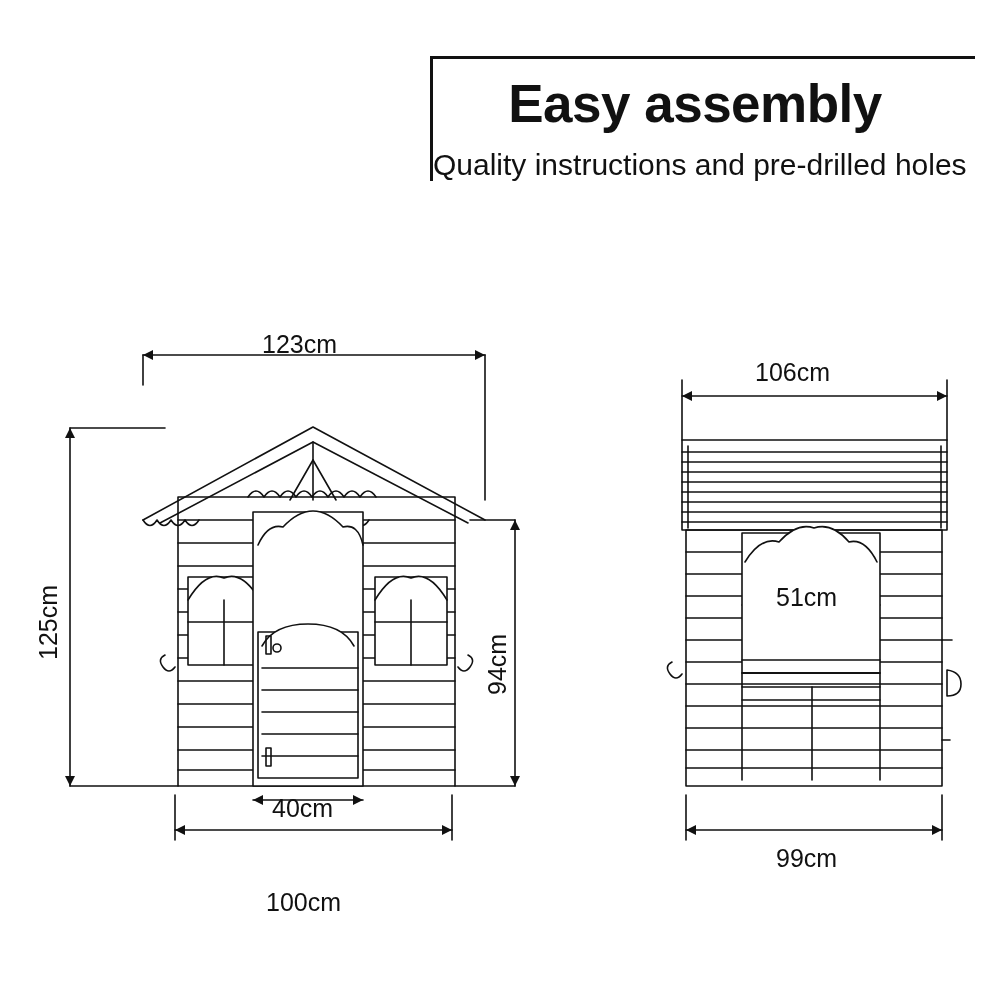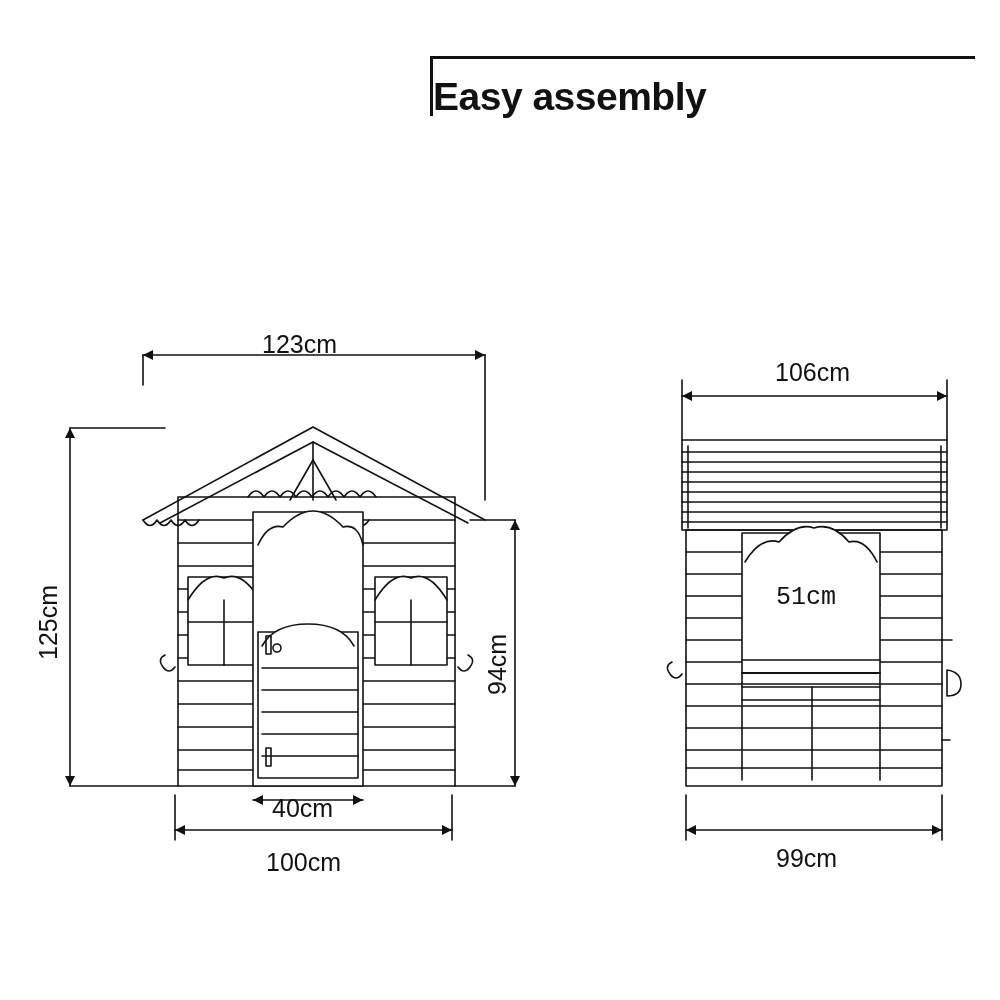"Easy assembly" .header-title { font-size: 39px -> 53px; text-align: left -> center }
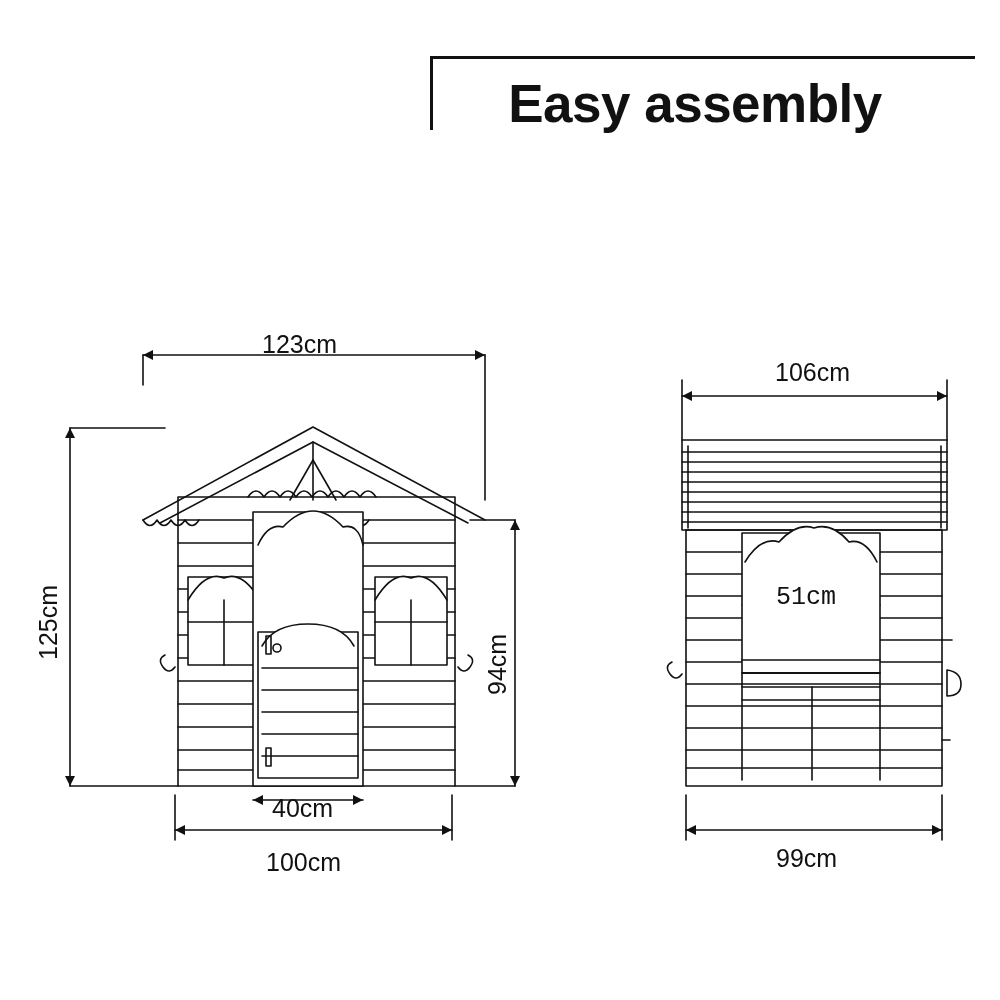"Quality instructions and pre-drilled" div.header-sub { html: none -> <div>Quality instructions and pre-drilled holes</div> }
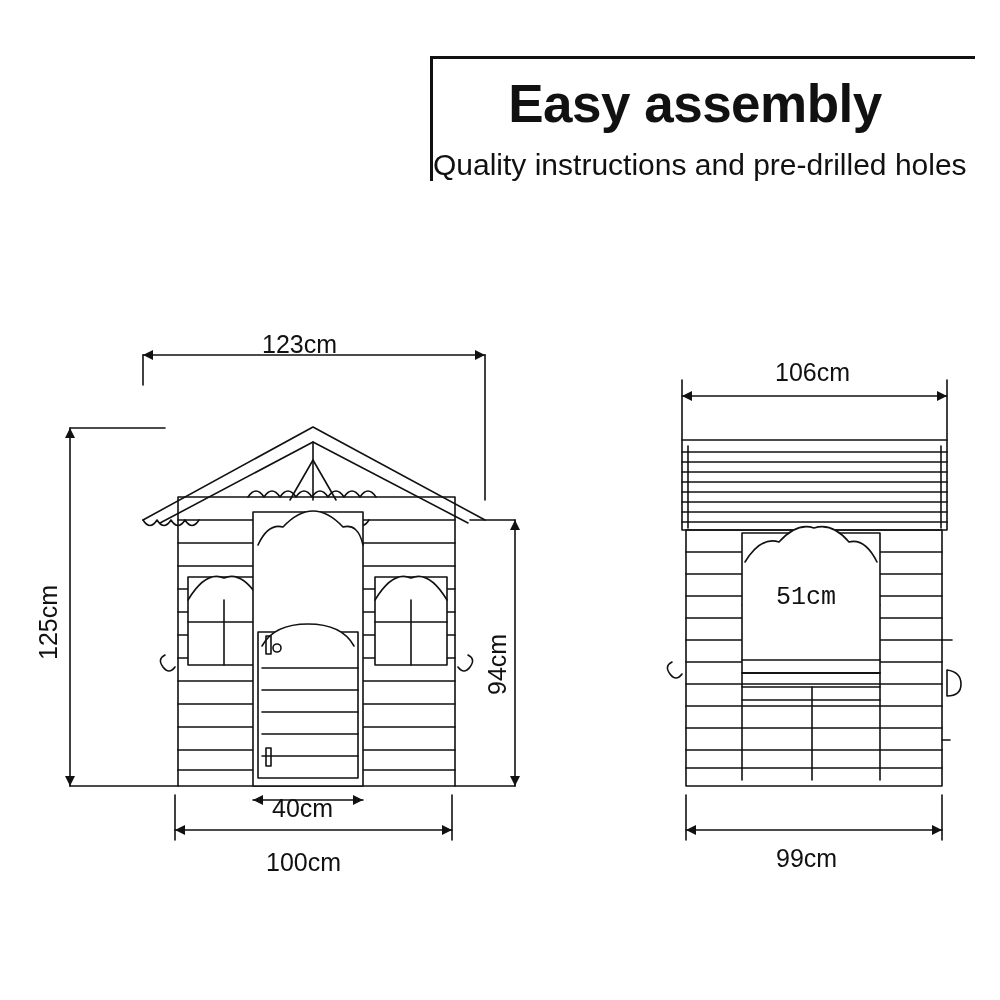"106cm" div.dim-label { margin-left: 20px -> none }
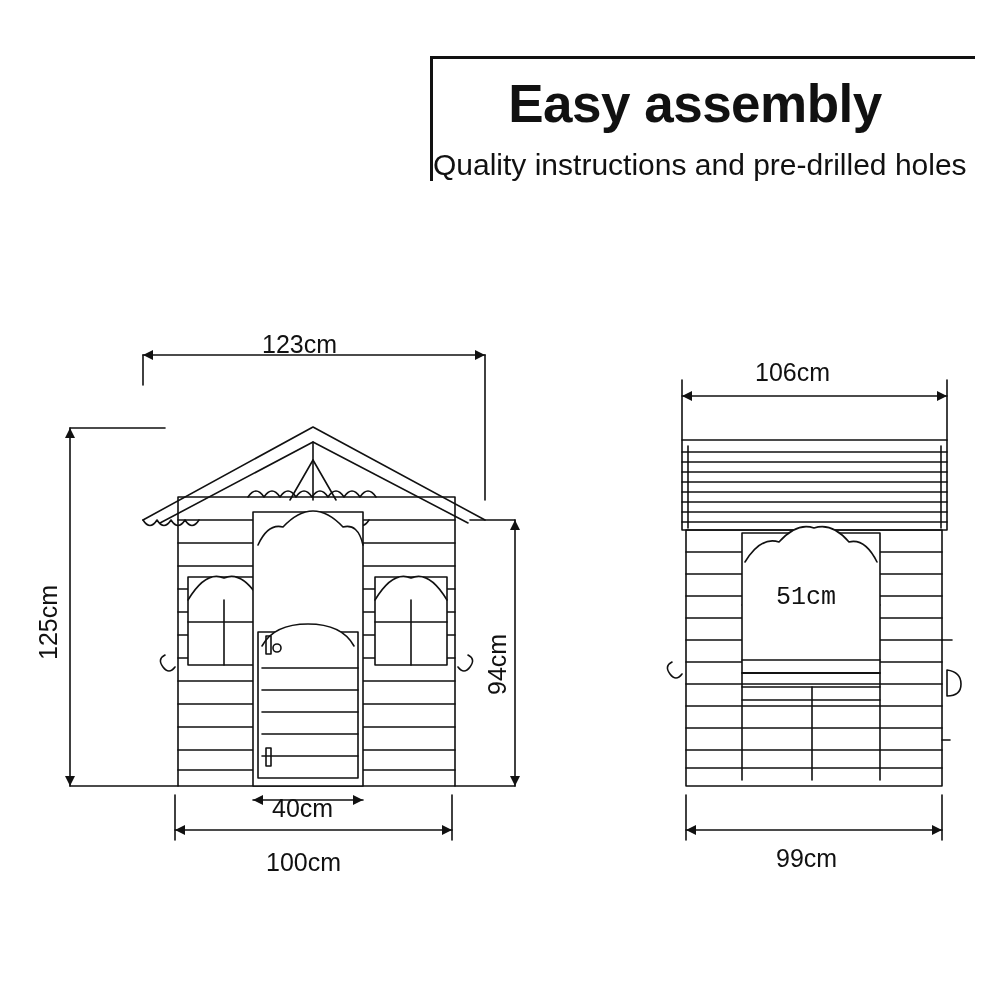"51cm" div.dim-label { font-family: Liberation Mono, monospace -> none }
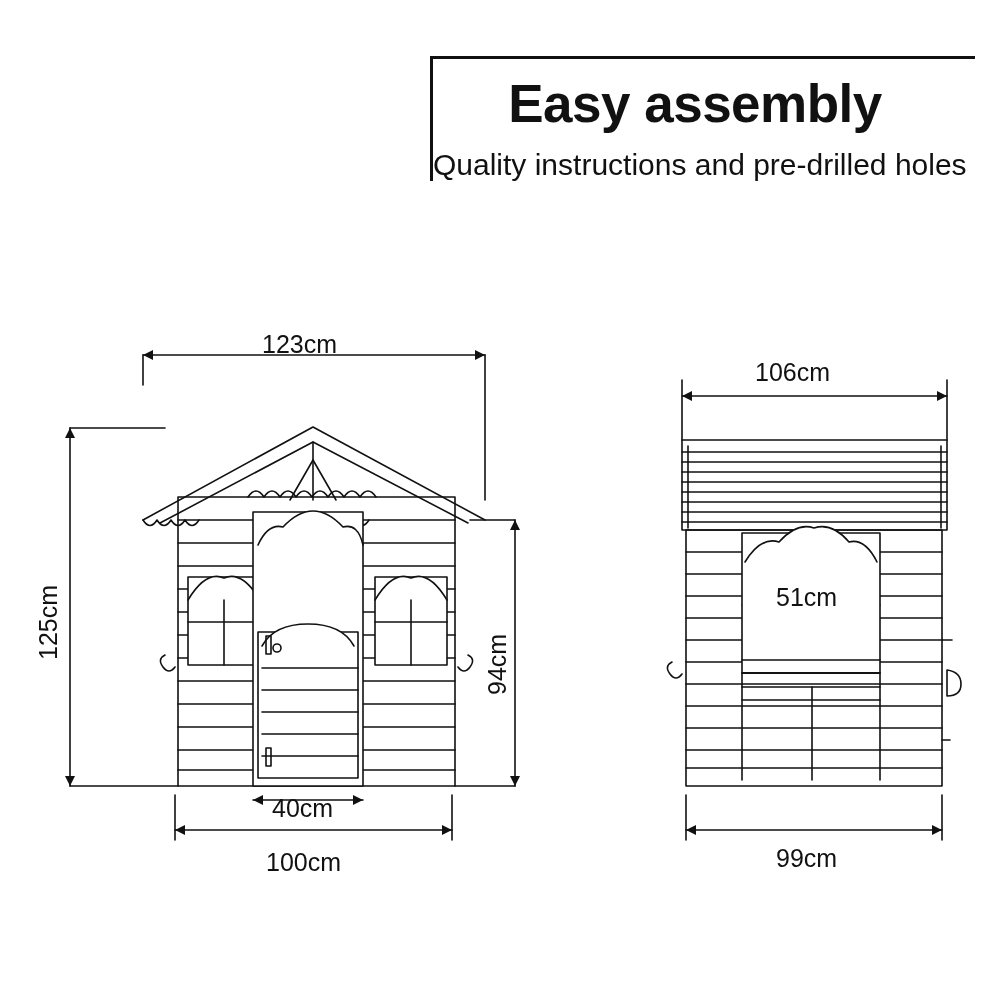"100cm" div.dim-label { top: 848px -> 888px }
